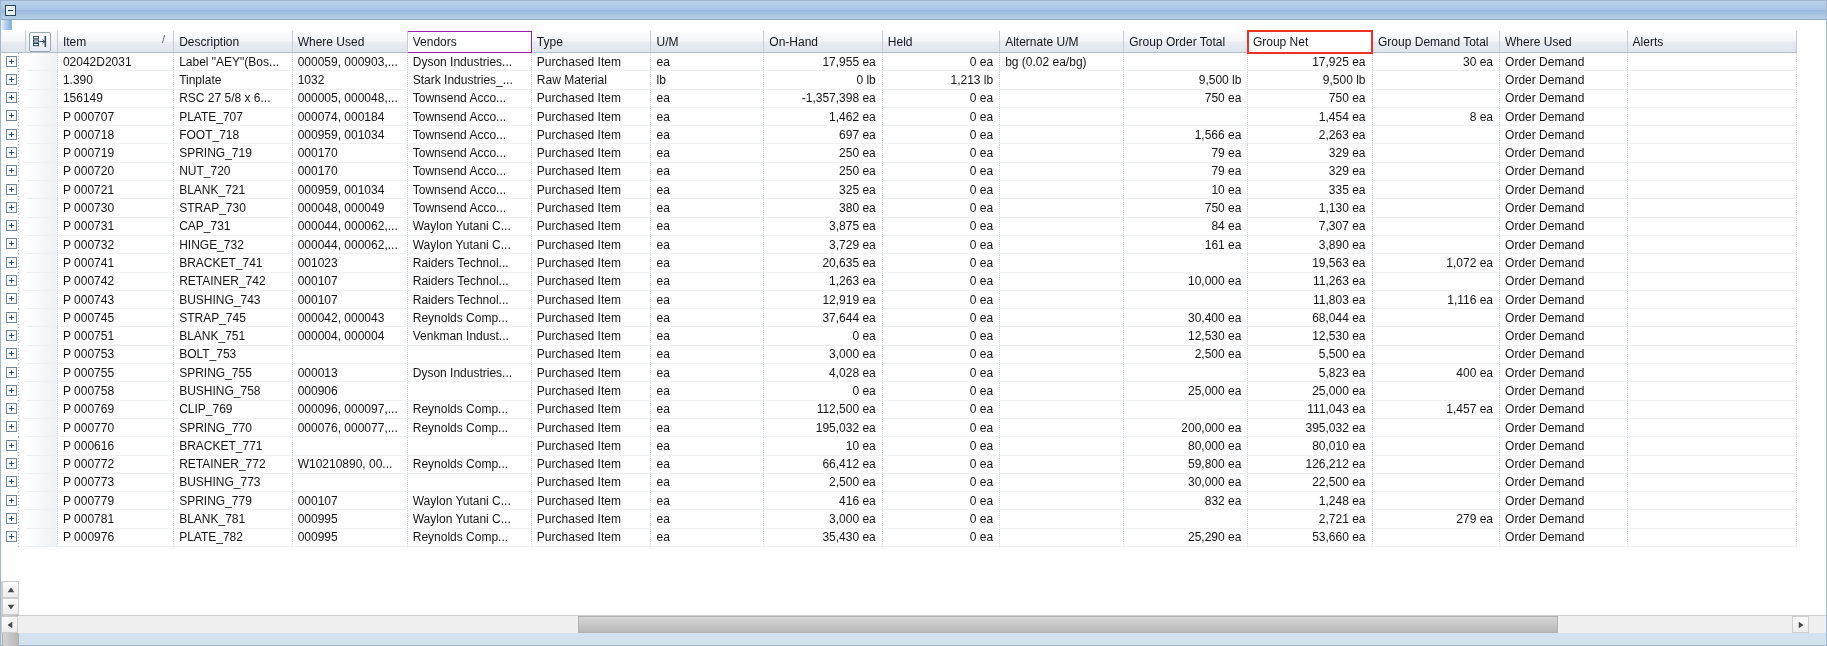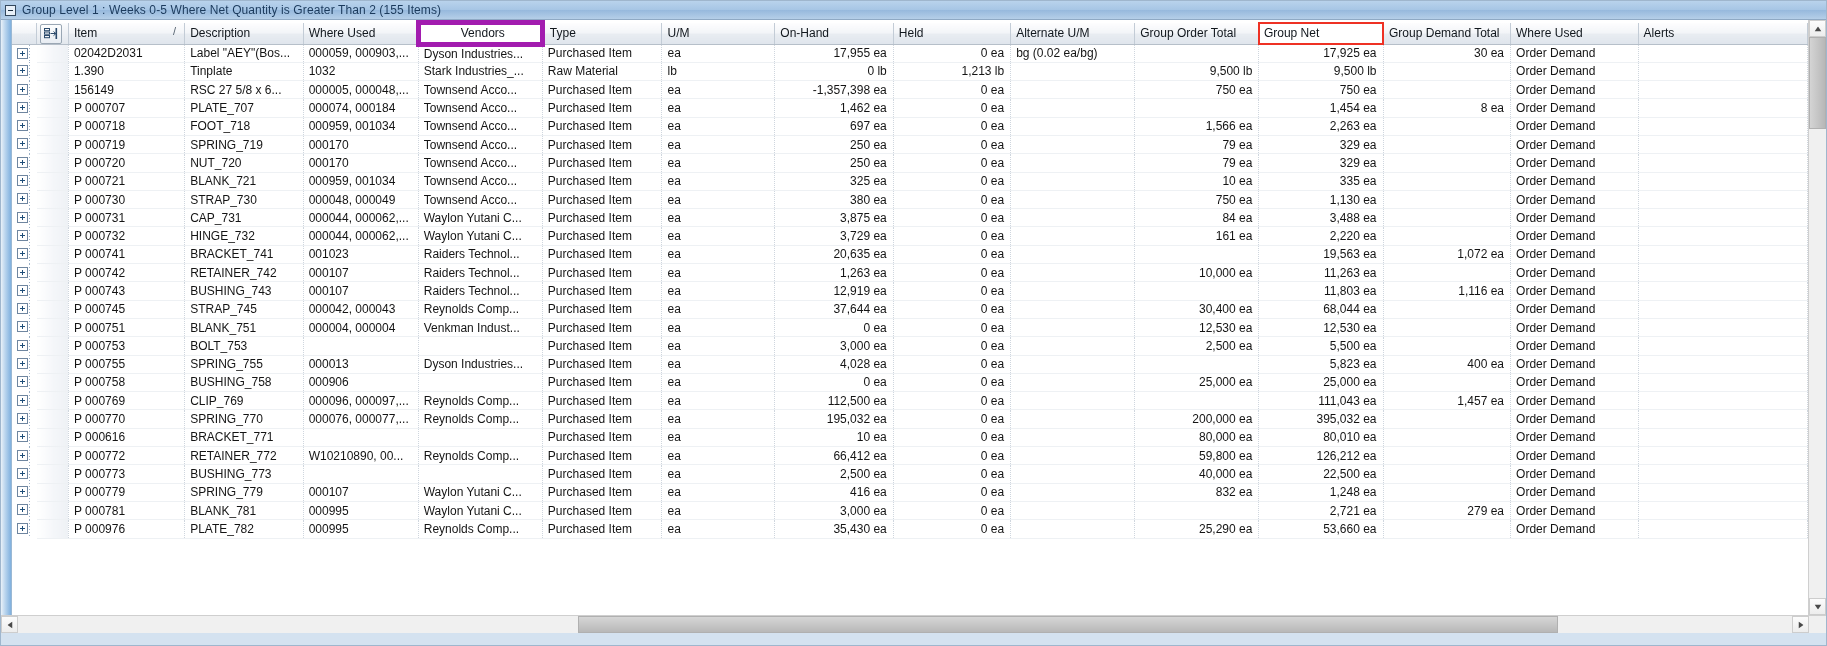"Group Level 1 : Weeks" span.group-title { html: <span>Group Level 1 : Weeks 0-5 Where Net Quantity is Greater Than 2 (155 Items)</span> -> none }
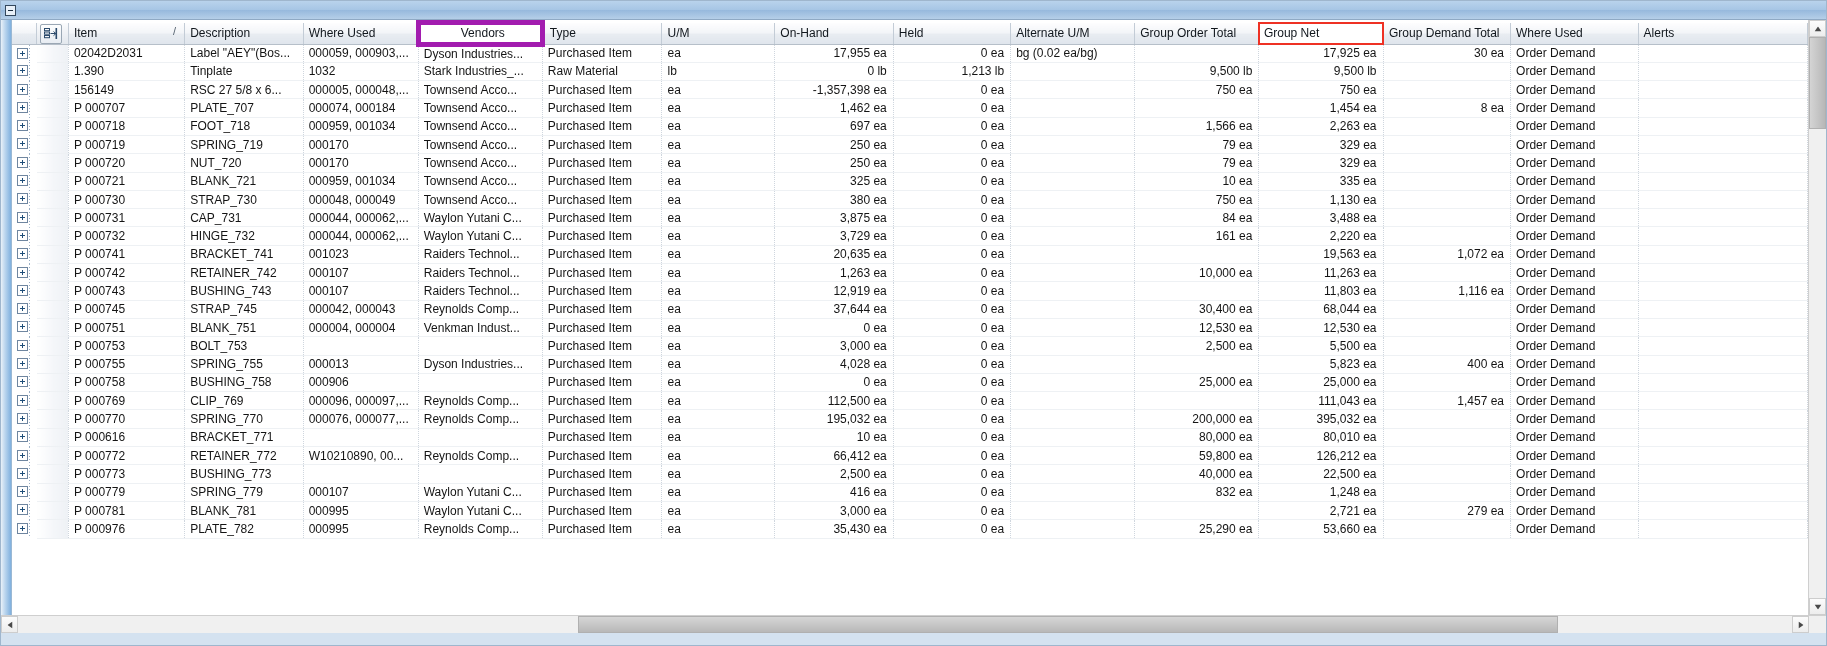"Item" .grid-outer { flex-direction: none -> column }
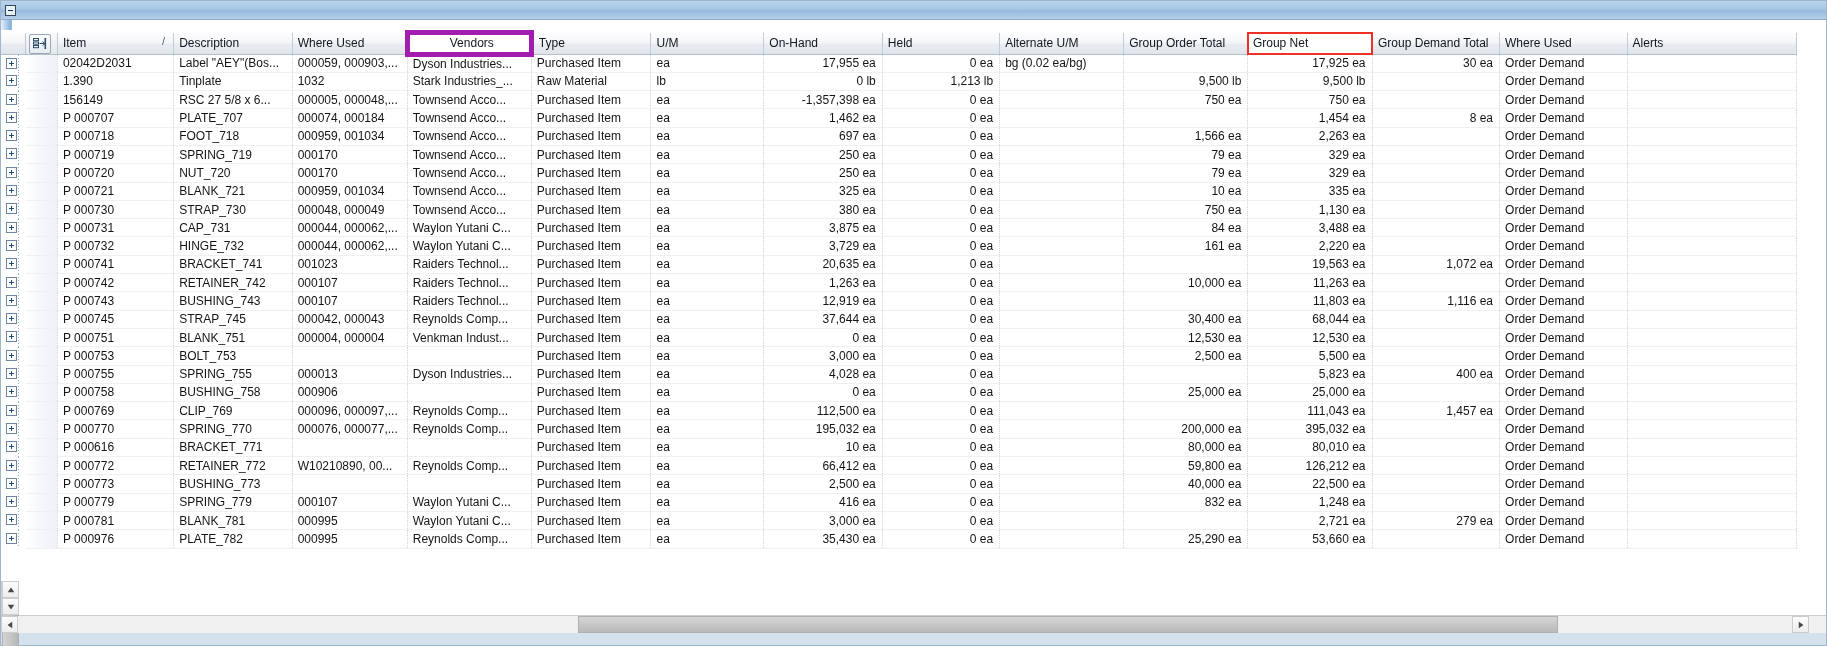"Vendors" th.th-selected { border: 5px solid #a21caf -> 1px solid #a21caf; text-align: center -> none }
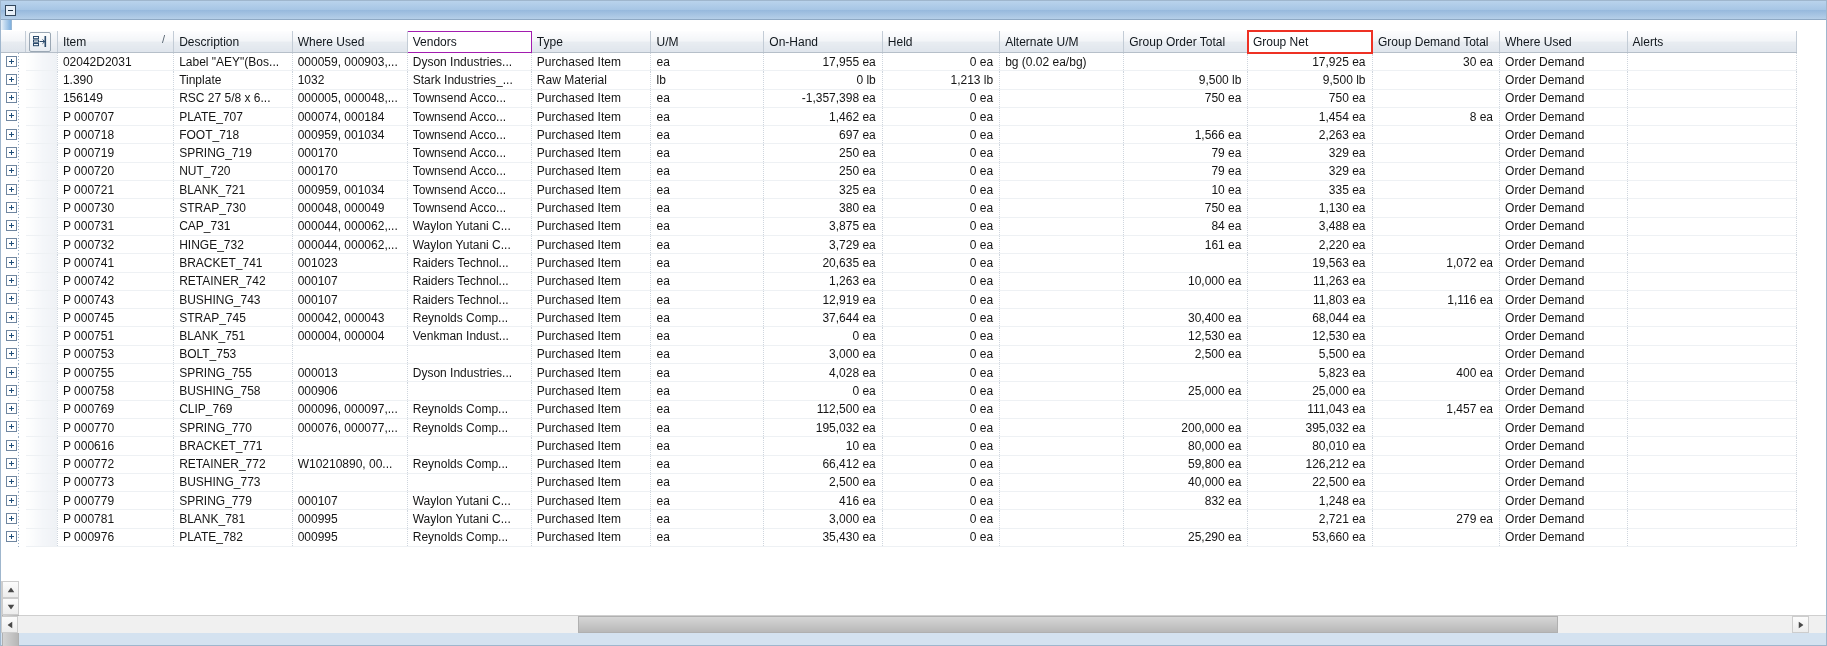"3,488 ea" td.num { text: 3,488 -> 7,307 }
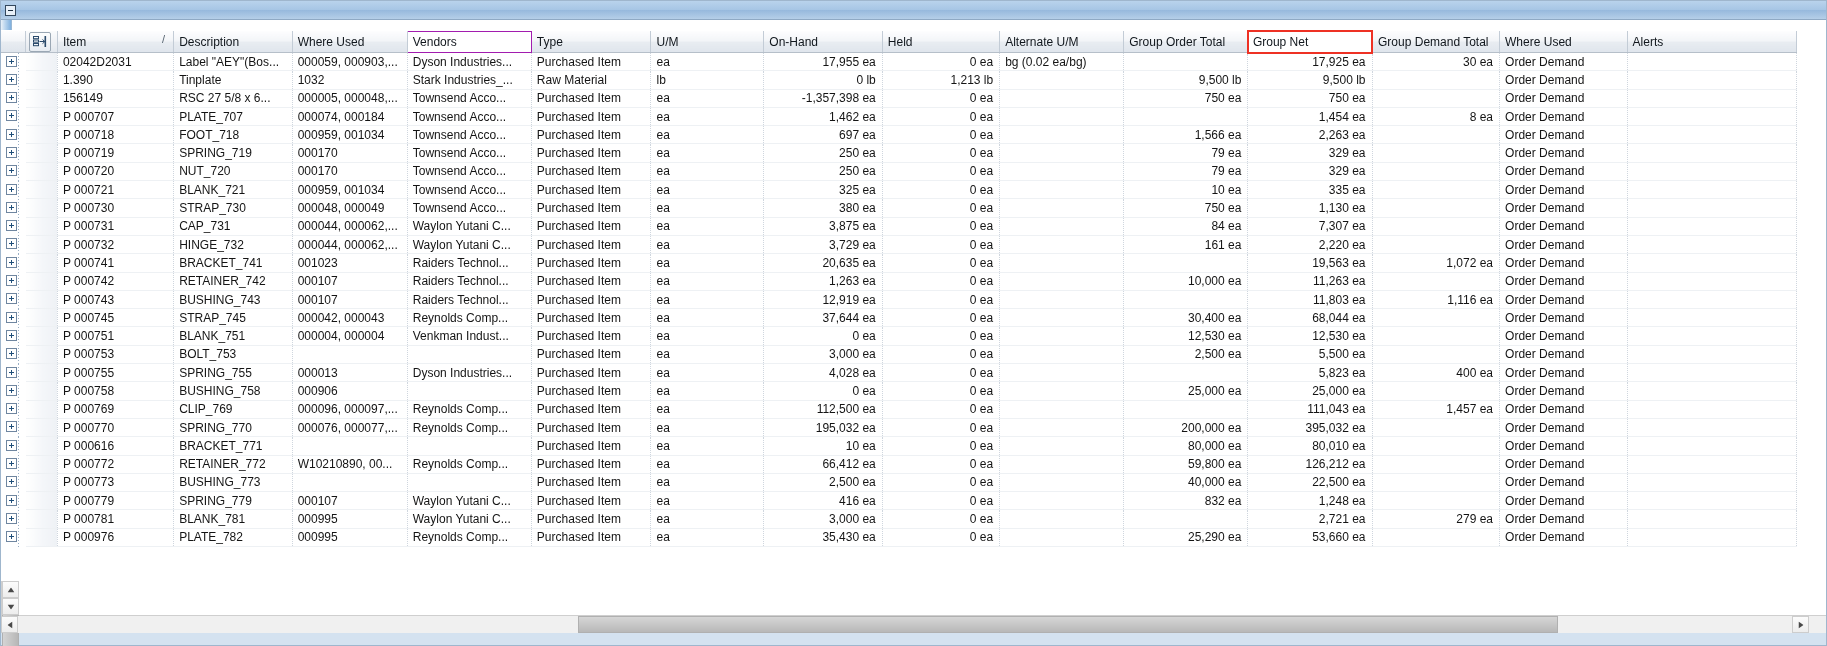"2,220 ea" td.num { text: 2,220 -> 3,890 }
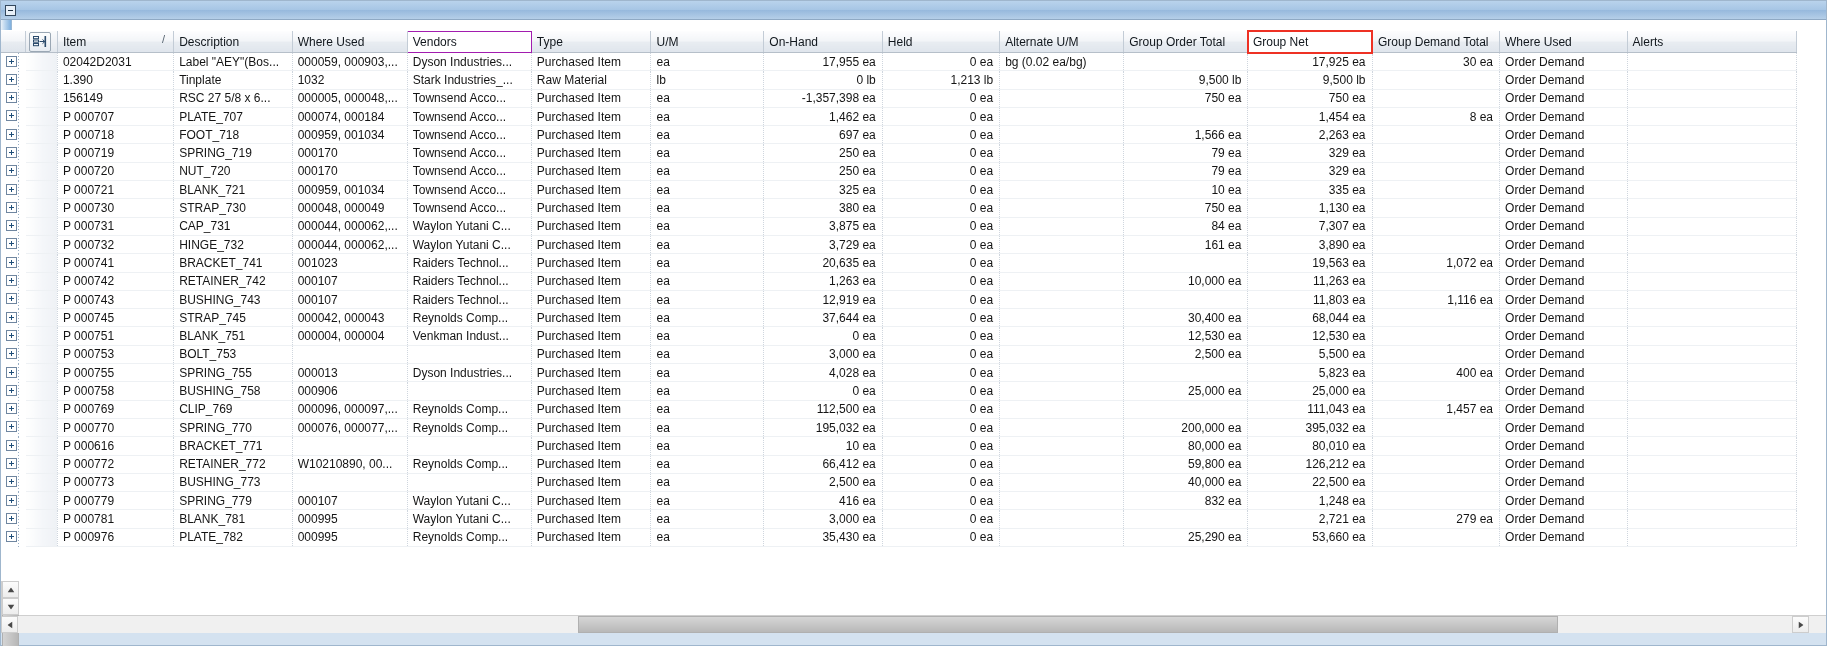"40,000 ea" td.num { text: 40,000 -> 30,000 }
